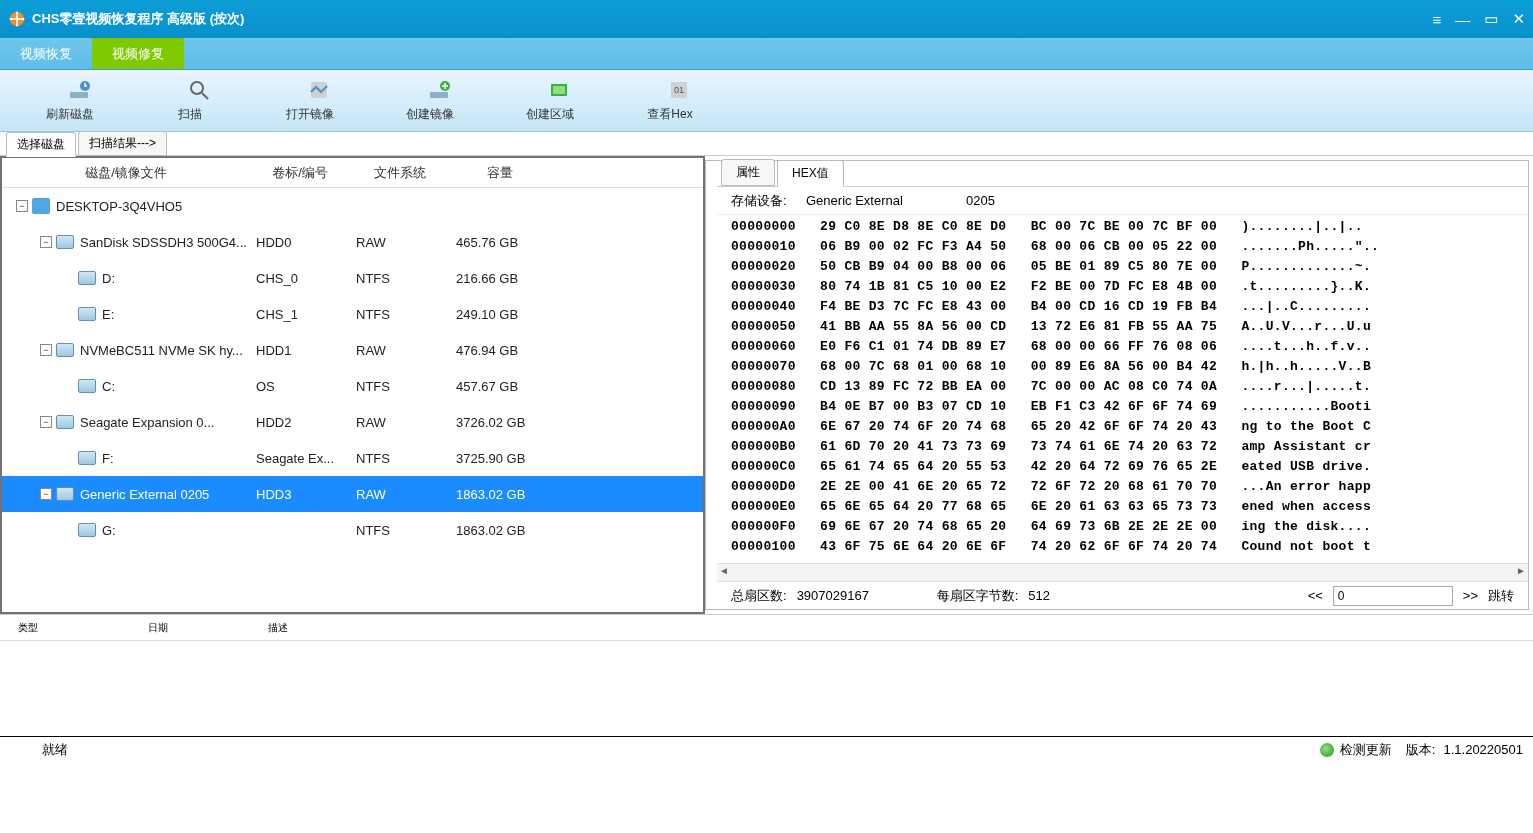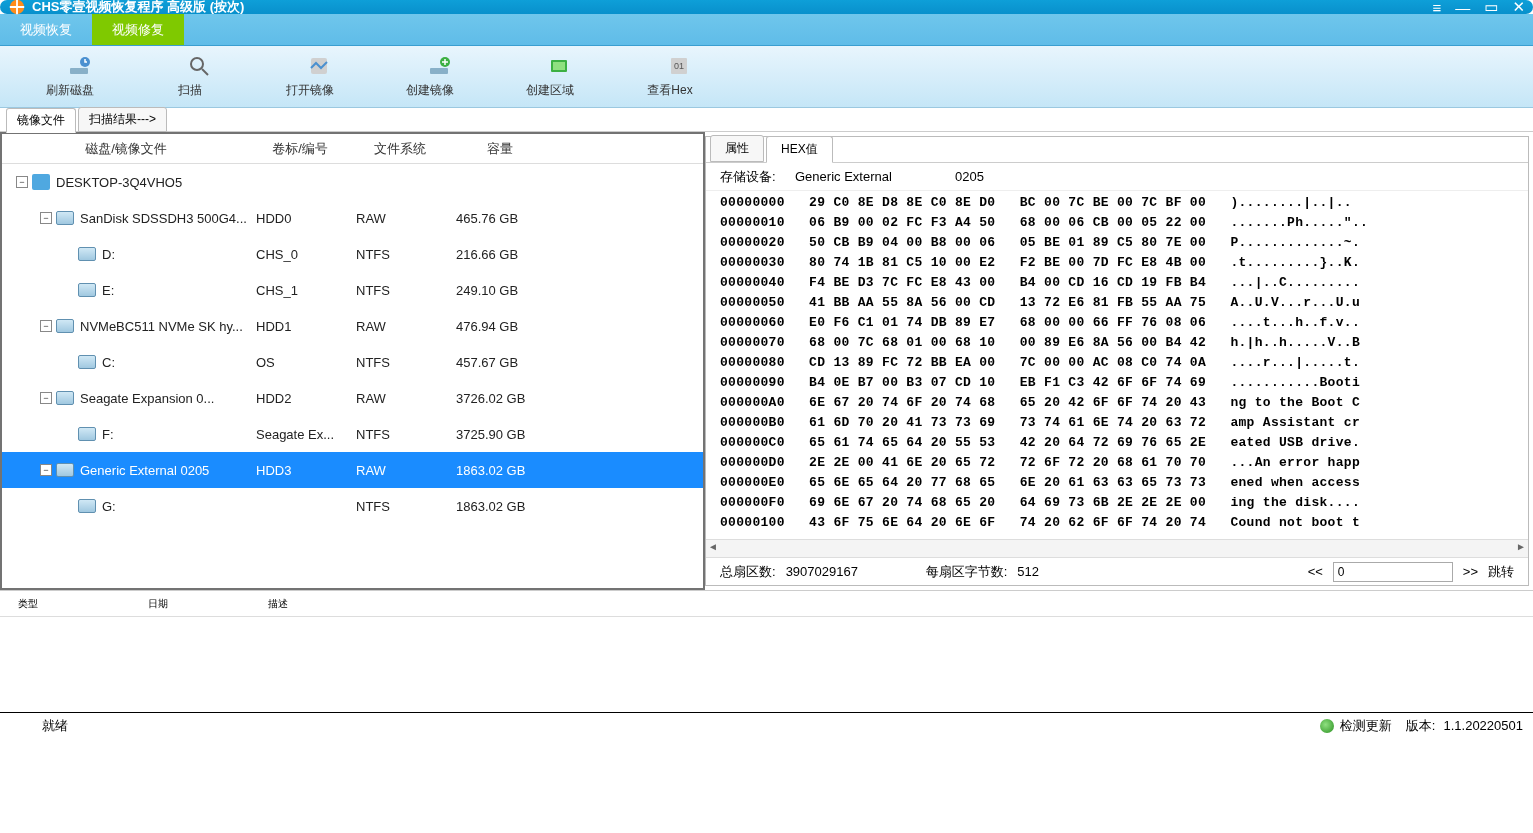"CHS零壹视频恢复程序 高级版 (按次)" .titlebar { border-radius: 12px -> none; height: 14px -> 38px }
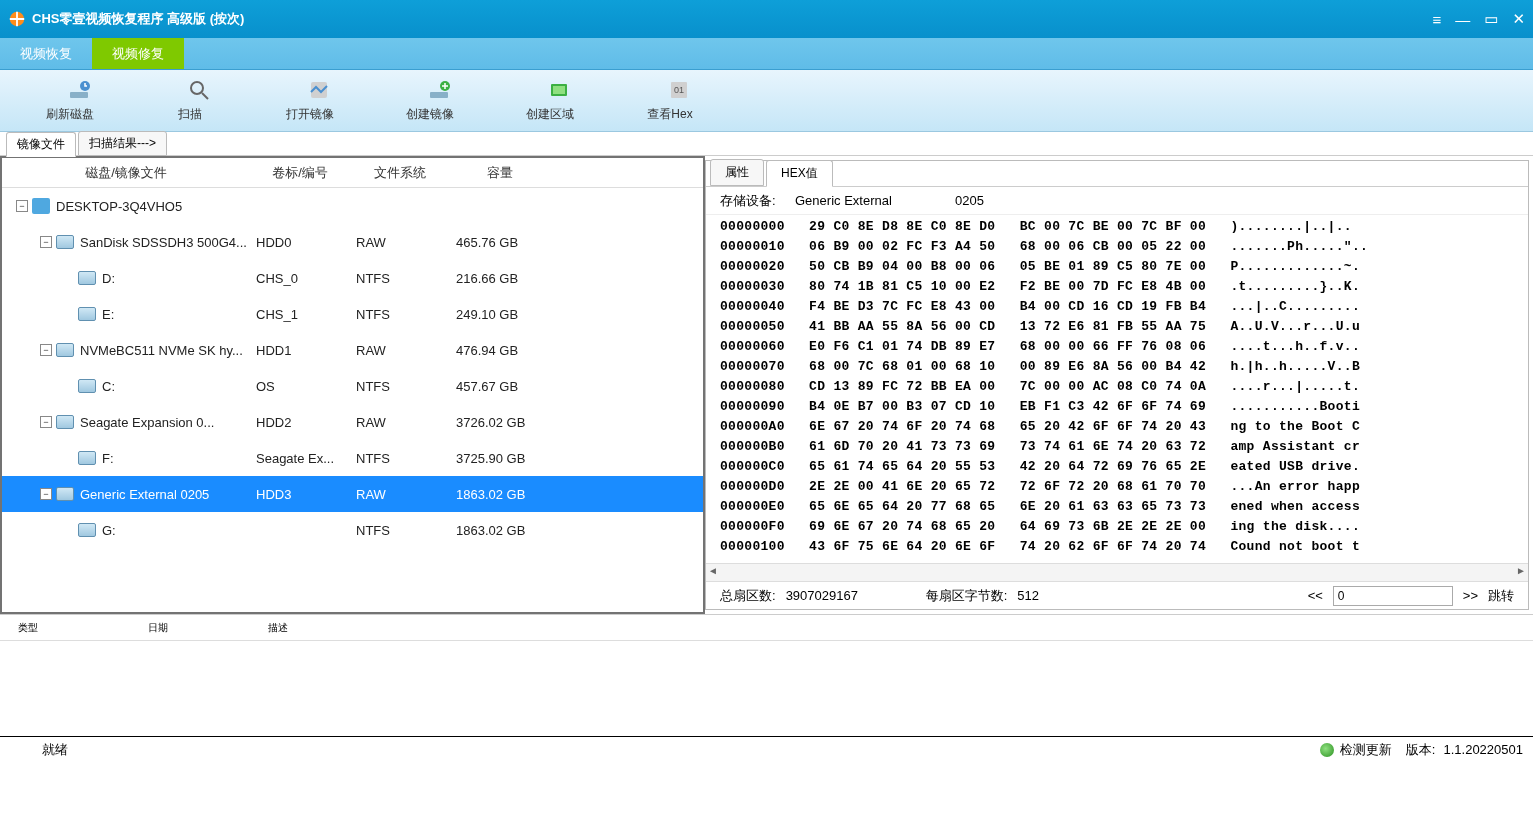"镜像文件" div.stab { text: 镜像文件 -> 选择磁盘 }
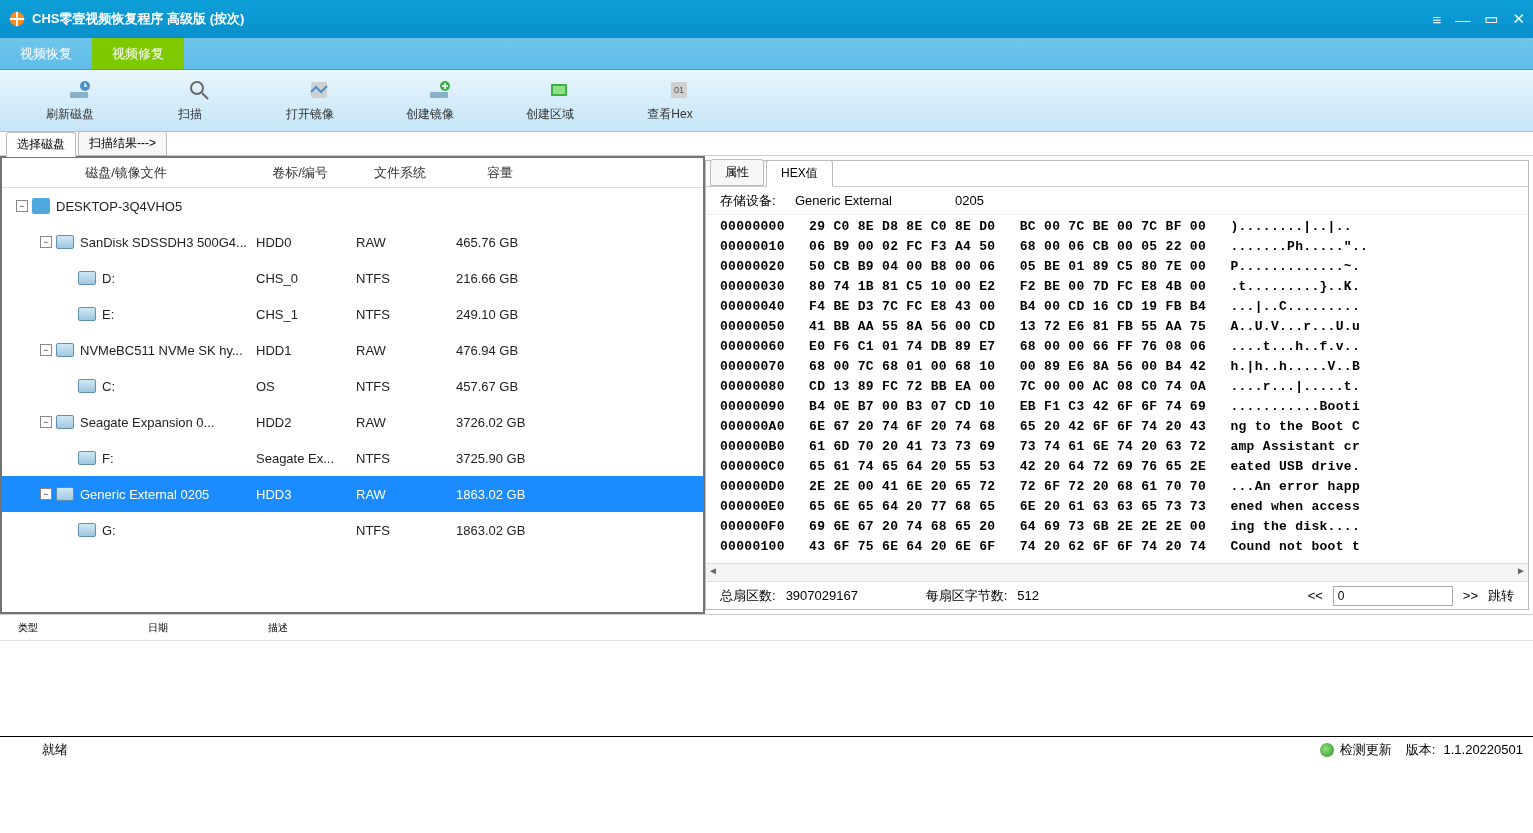"属性" .right-panel { padding-left: none -> 11px }
